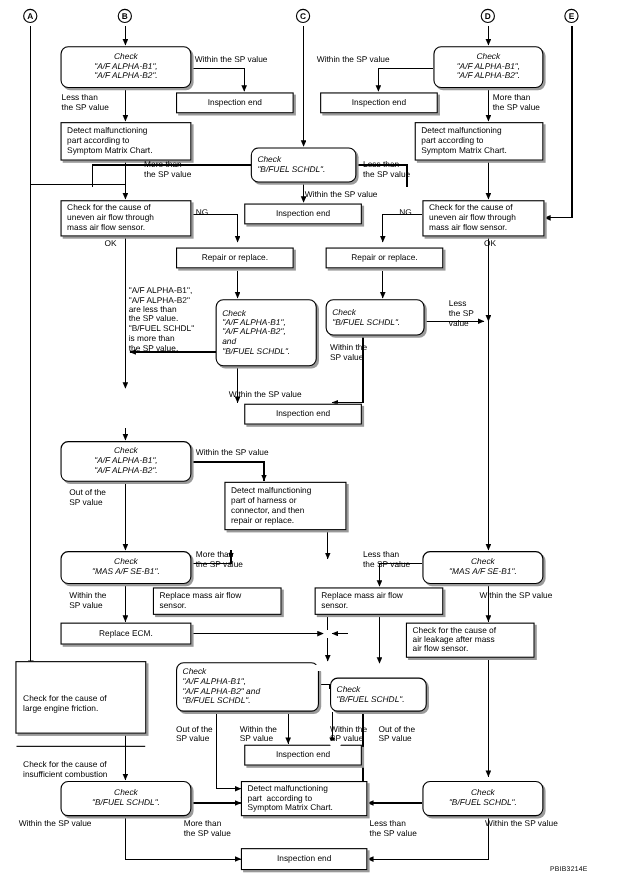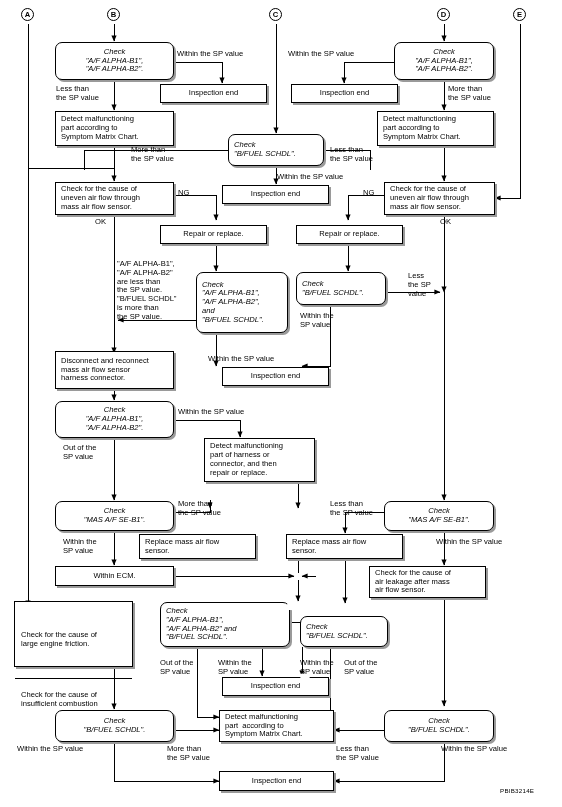"Disconnect and reconnect" div.node { html: <div>Disconnect and reconnect mass air flow sensor harness connector.</div> -> none }
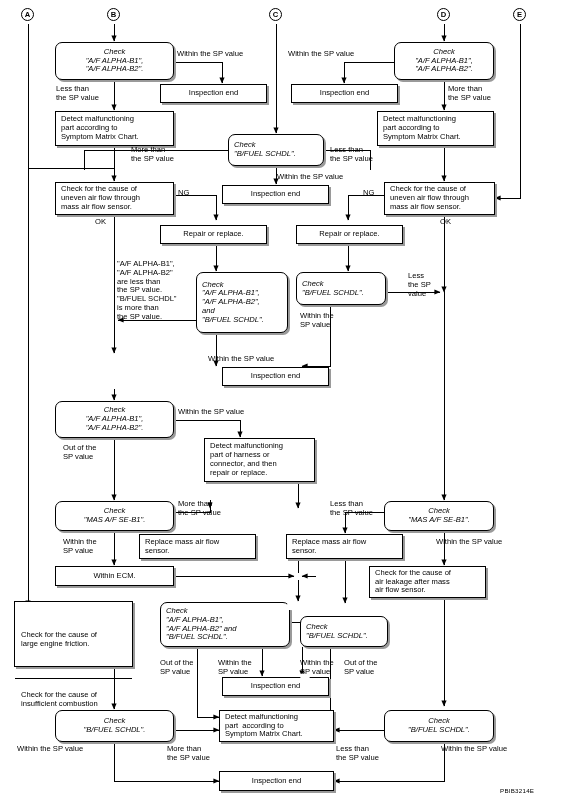"Within ECM." div.node { text: Within -> Replace }
